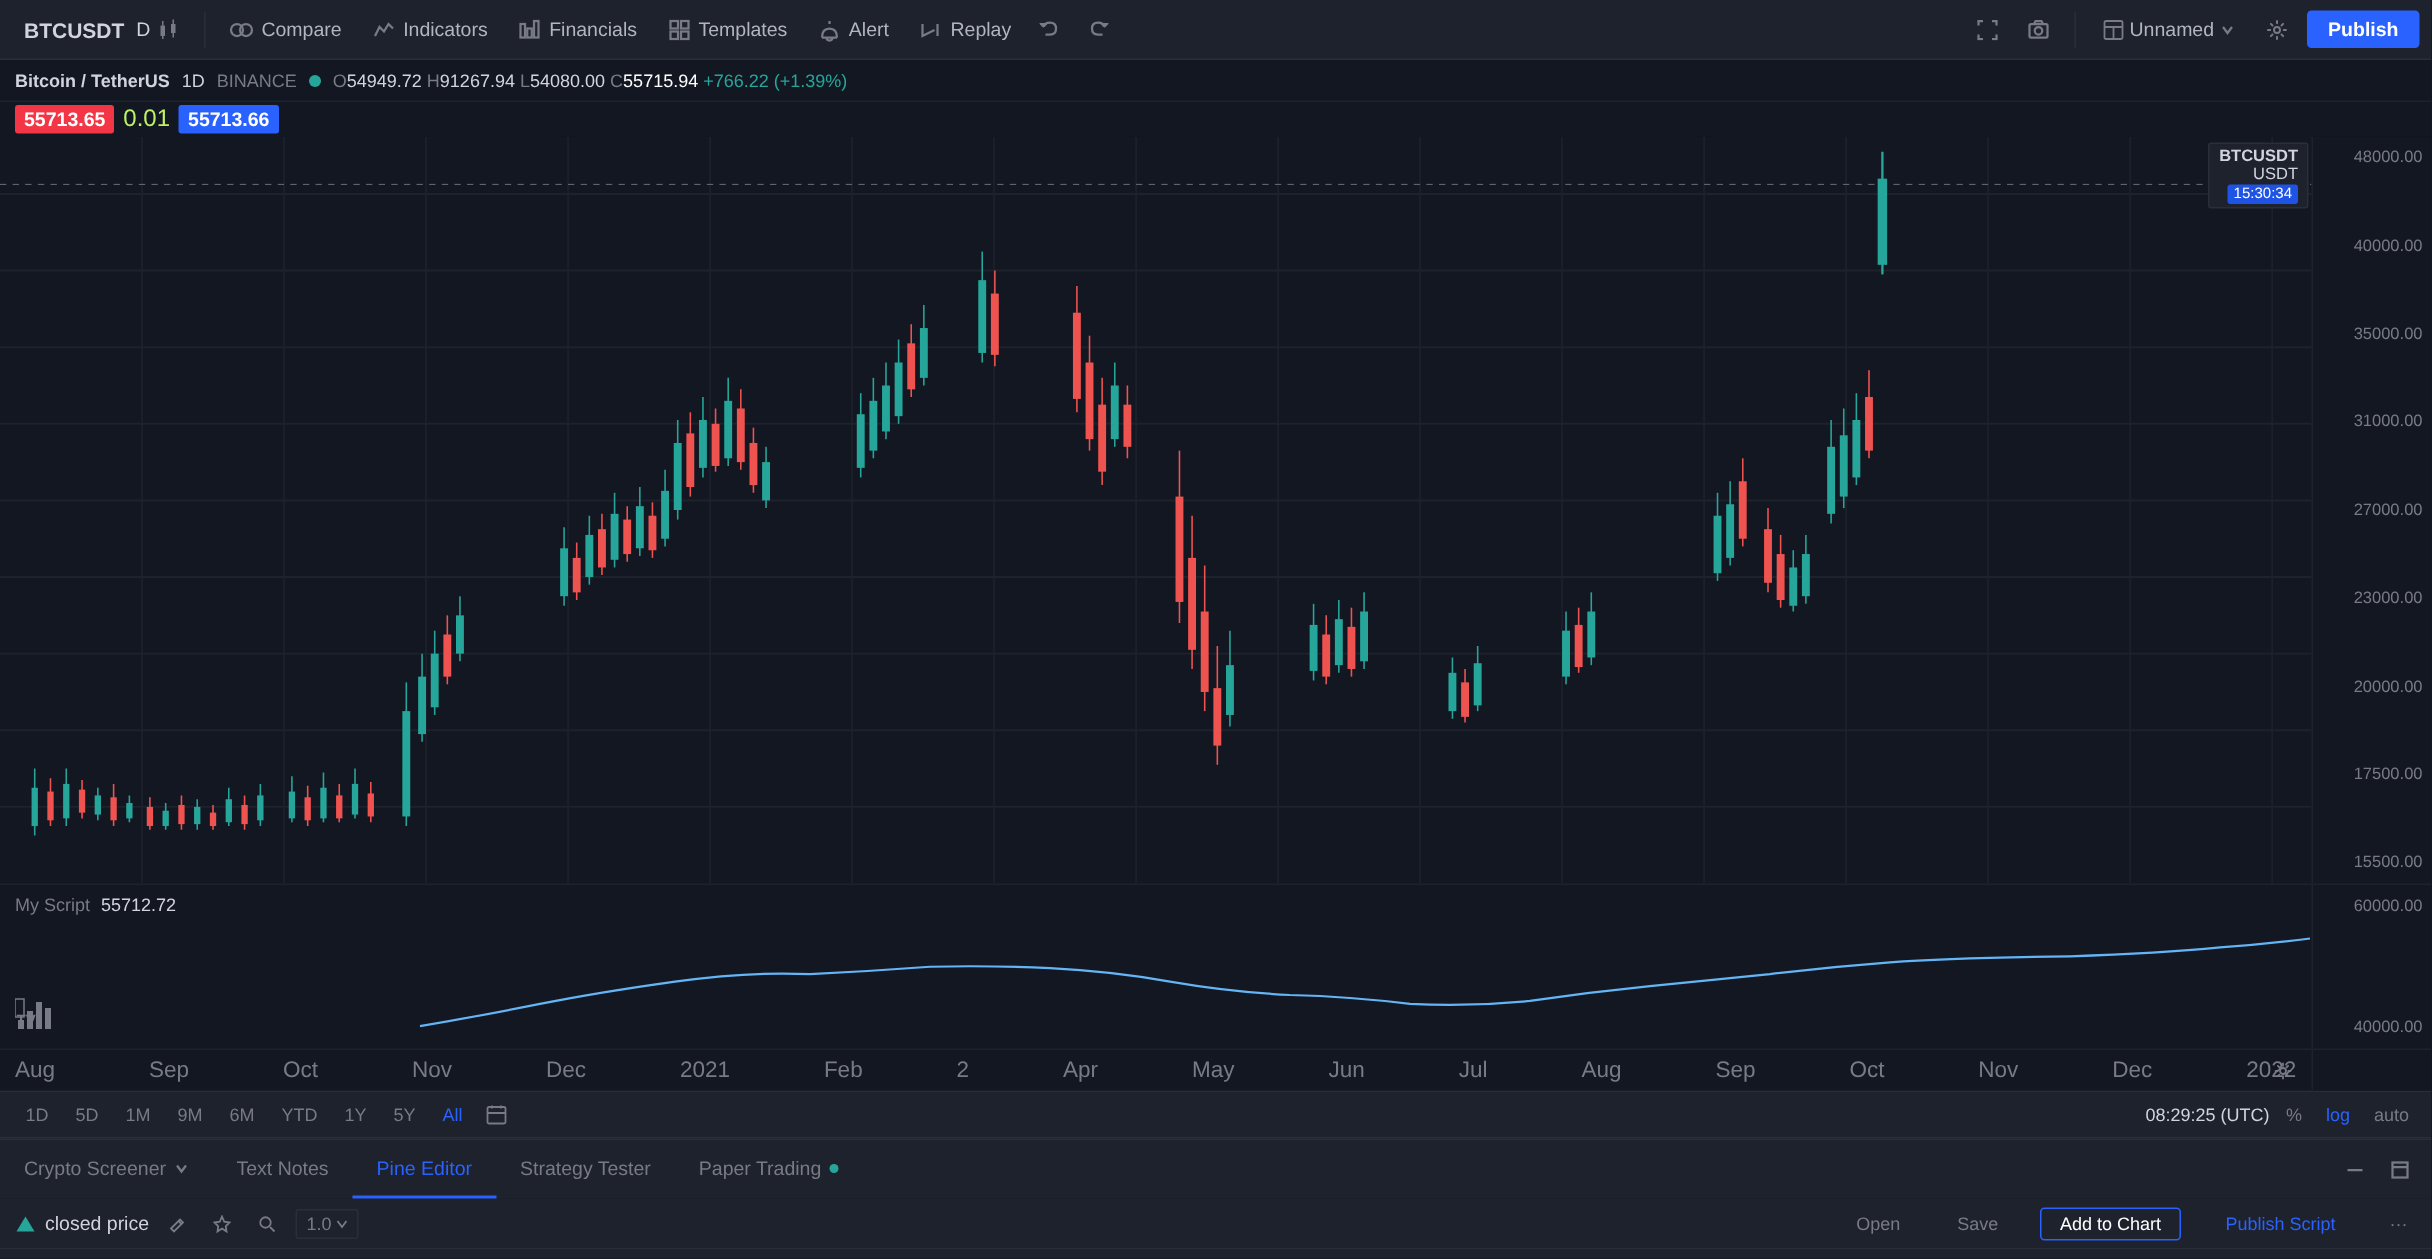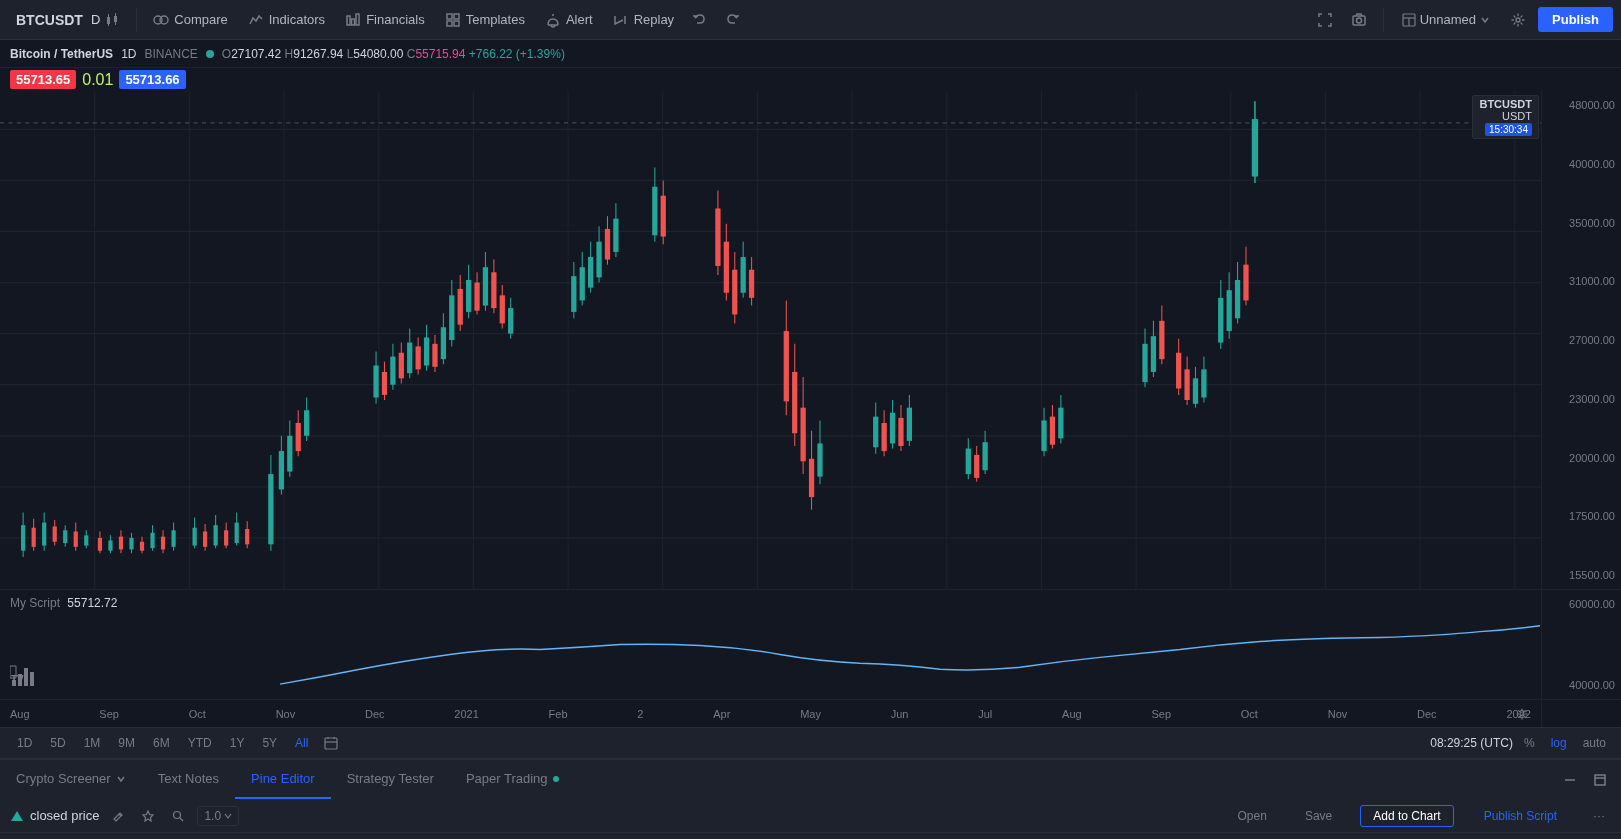"27107.42" span { text: 27107.42 -> 54949.72 }
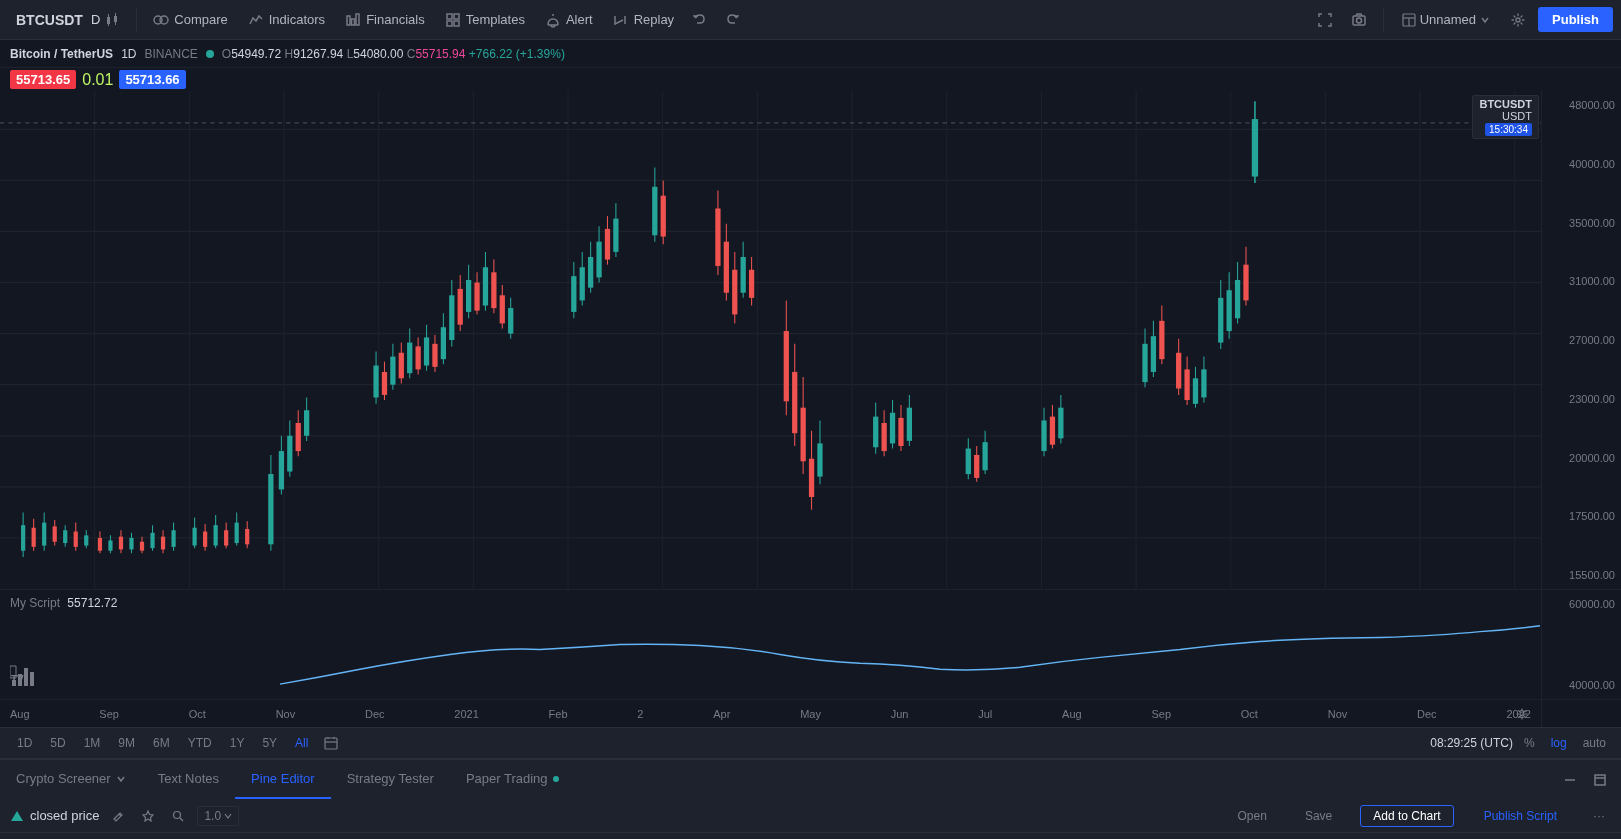"55715.94" span { color: #ec4899 -> #ffffff }
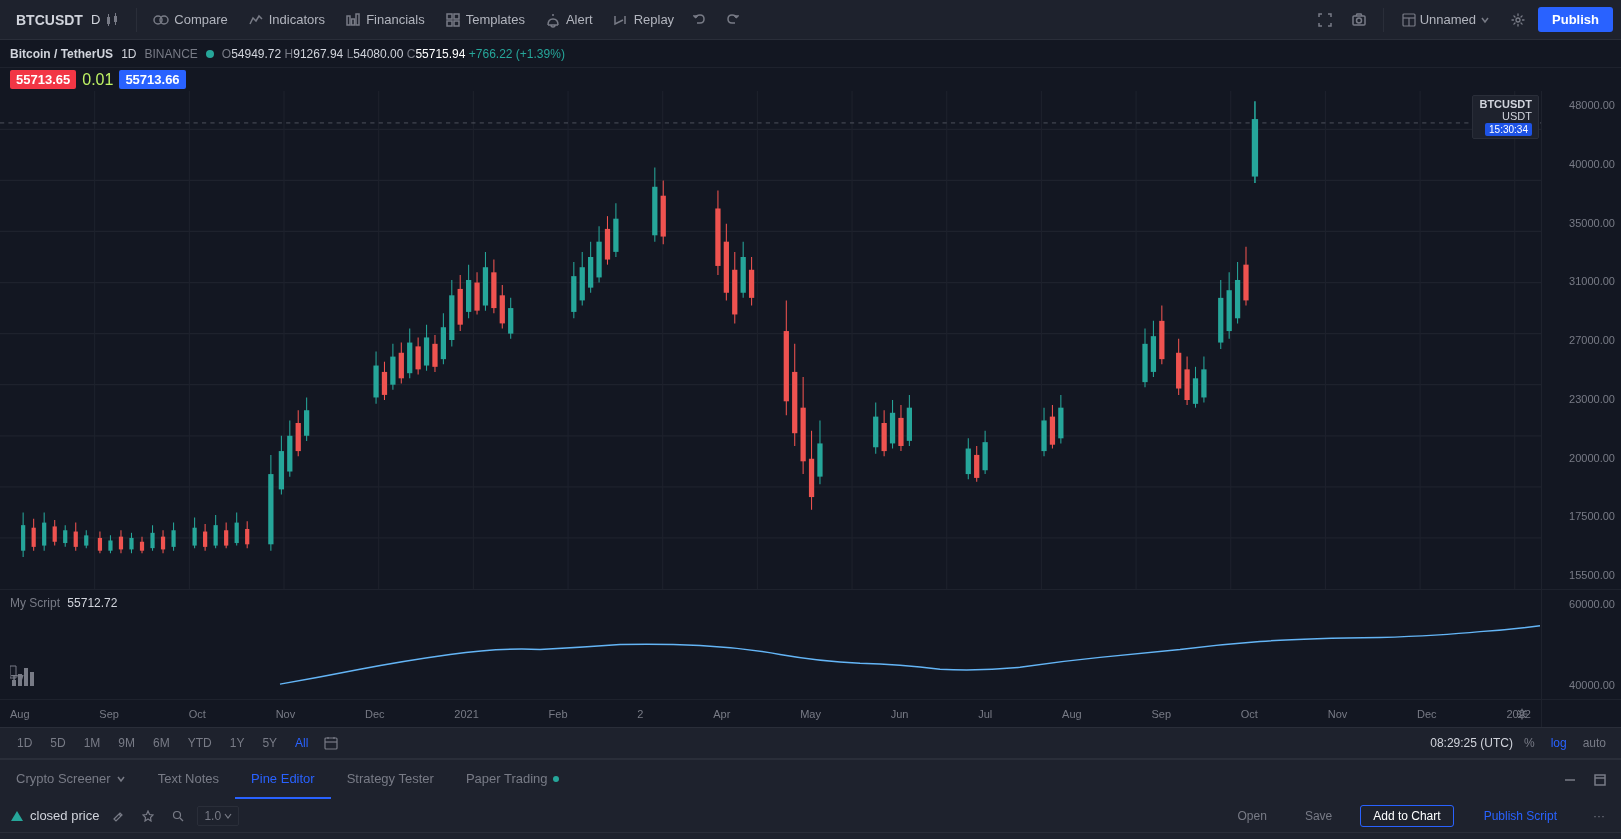"Aug" .time-axis { font-size: 11px -> 15px }
